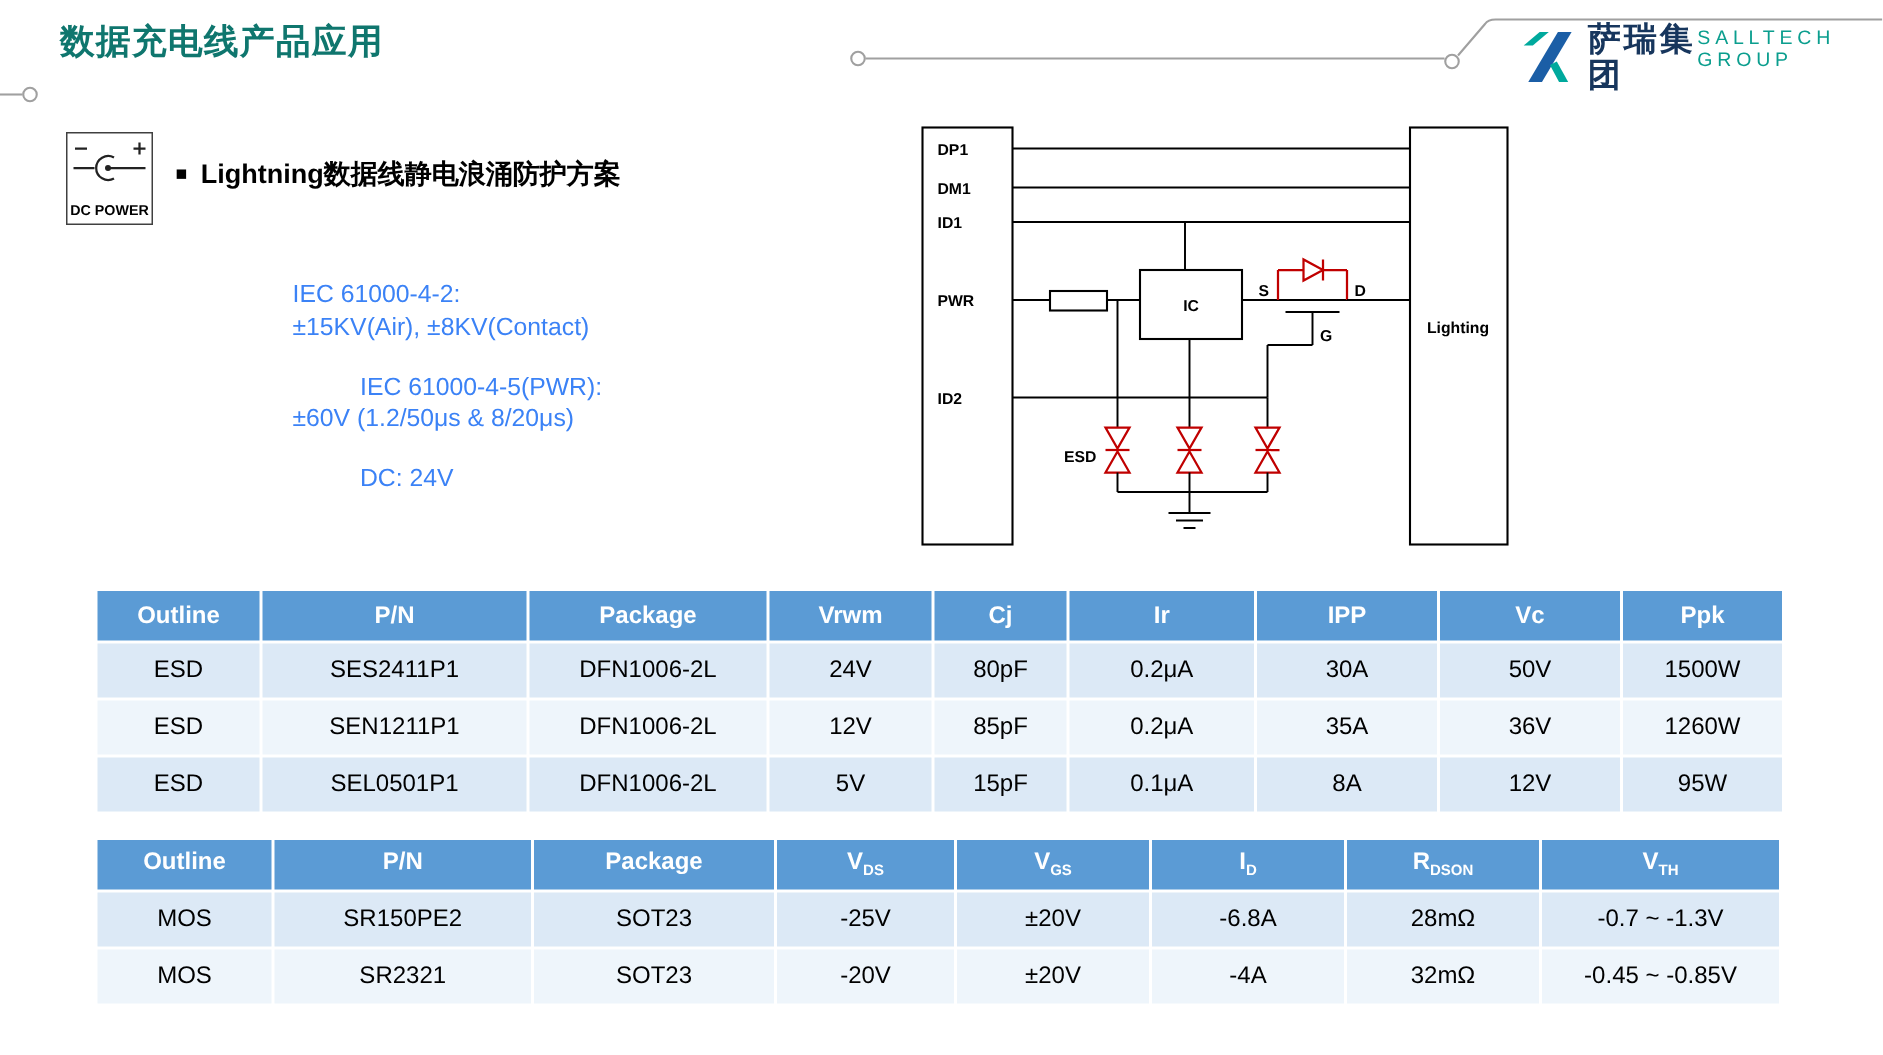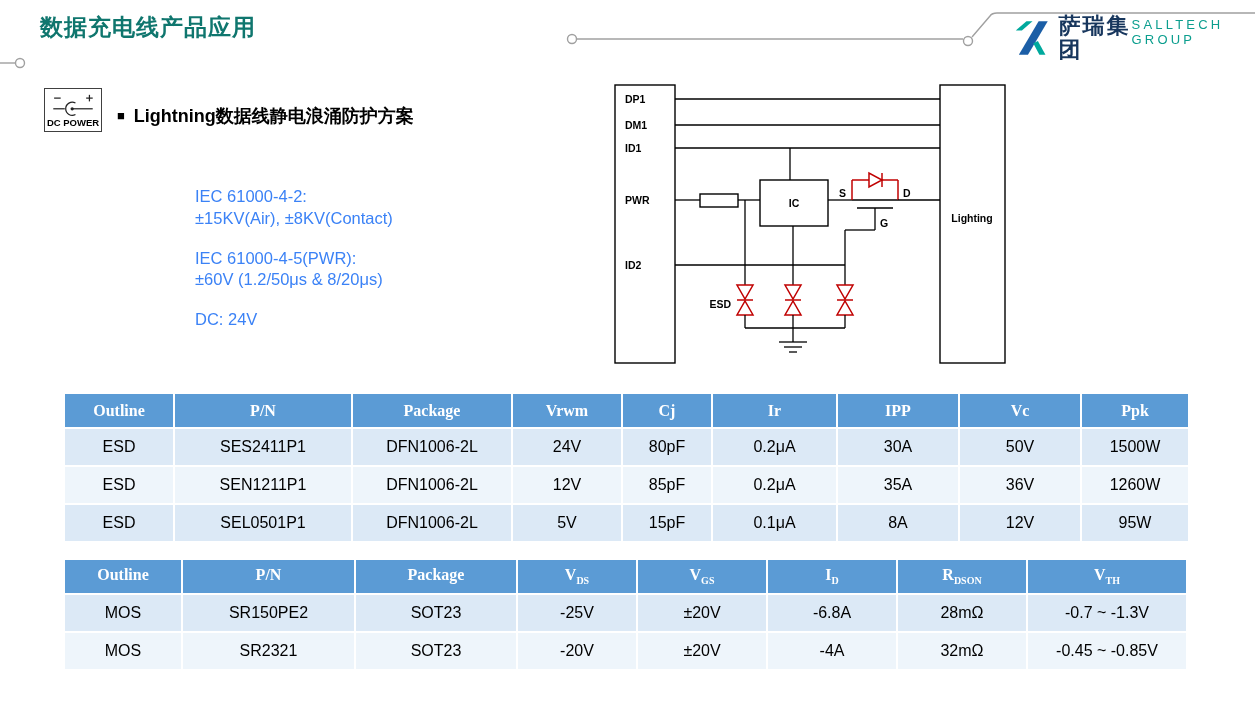"DC POWER" .dcbox { height: 44px -> 62px }
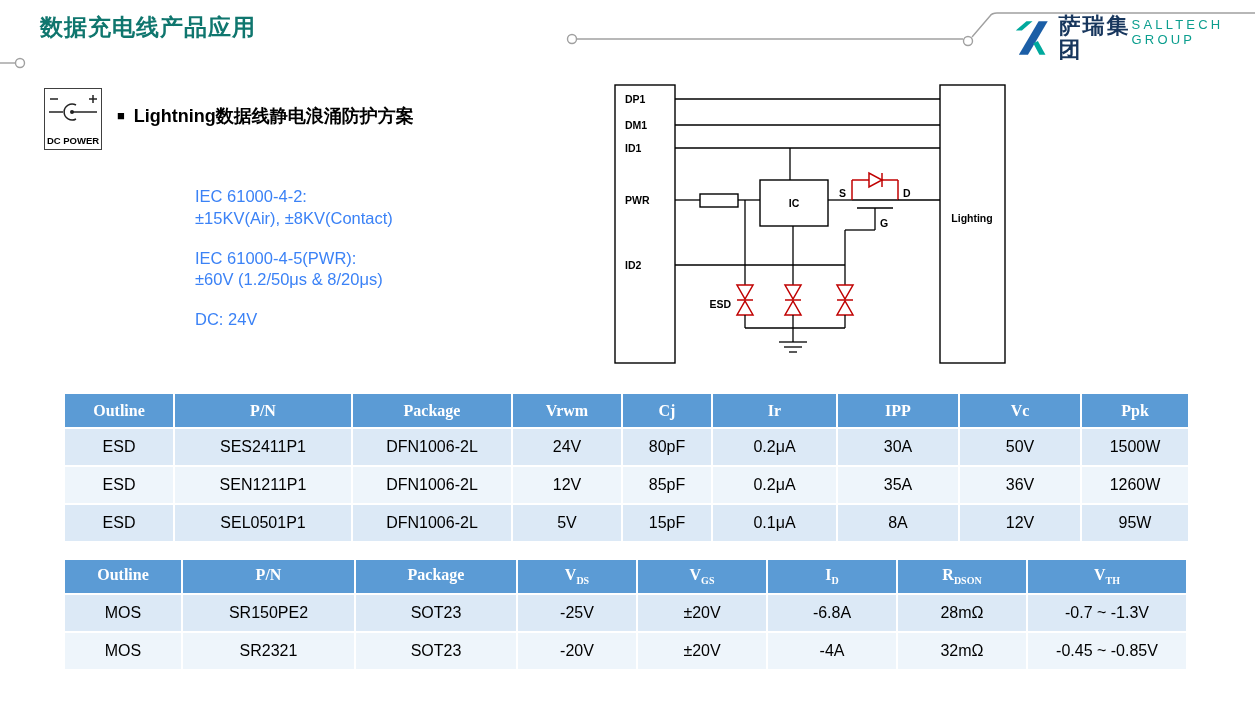"IEC 61000-4-5(PWR):" .specs .gap { margin-left: none -> 45px }
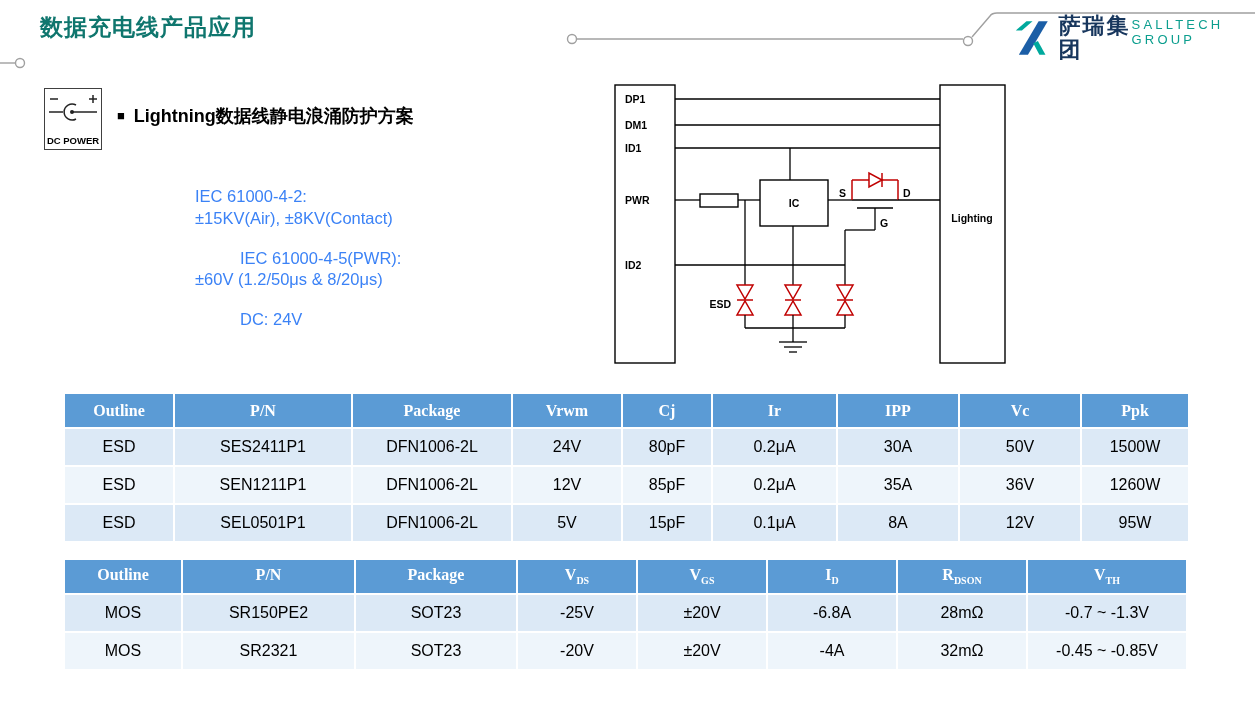"Outline" .datatable th { font-family: Liberation Serif, serif -> none }
